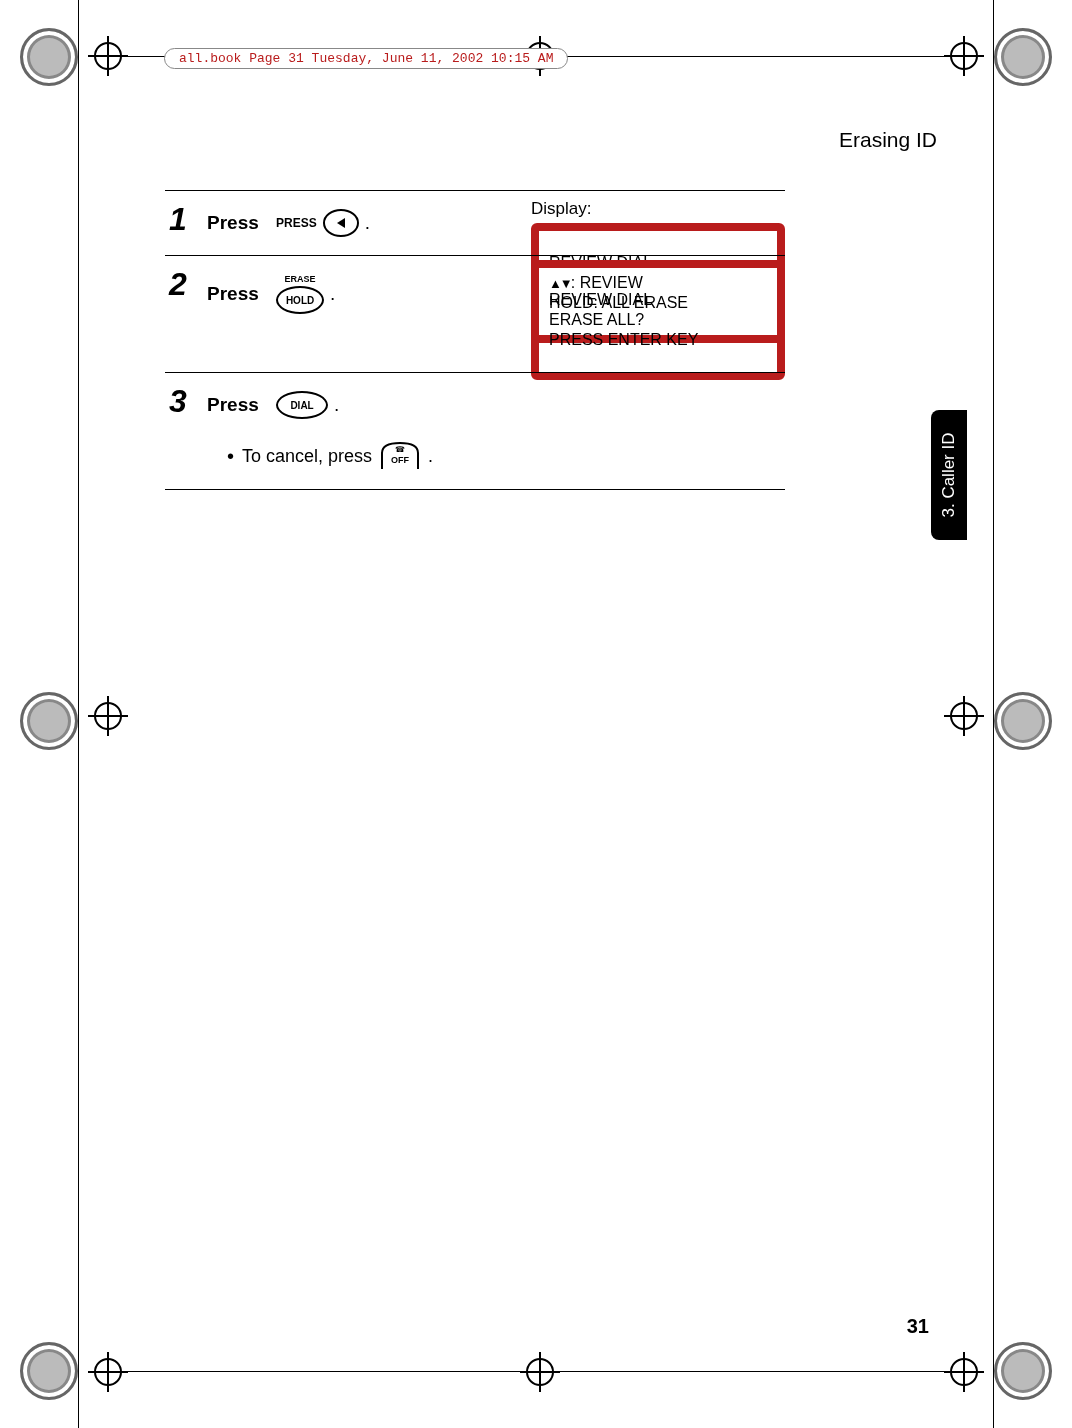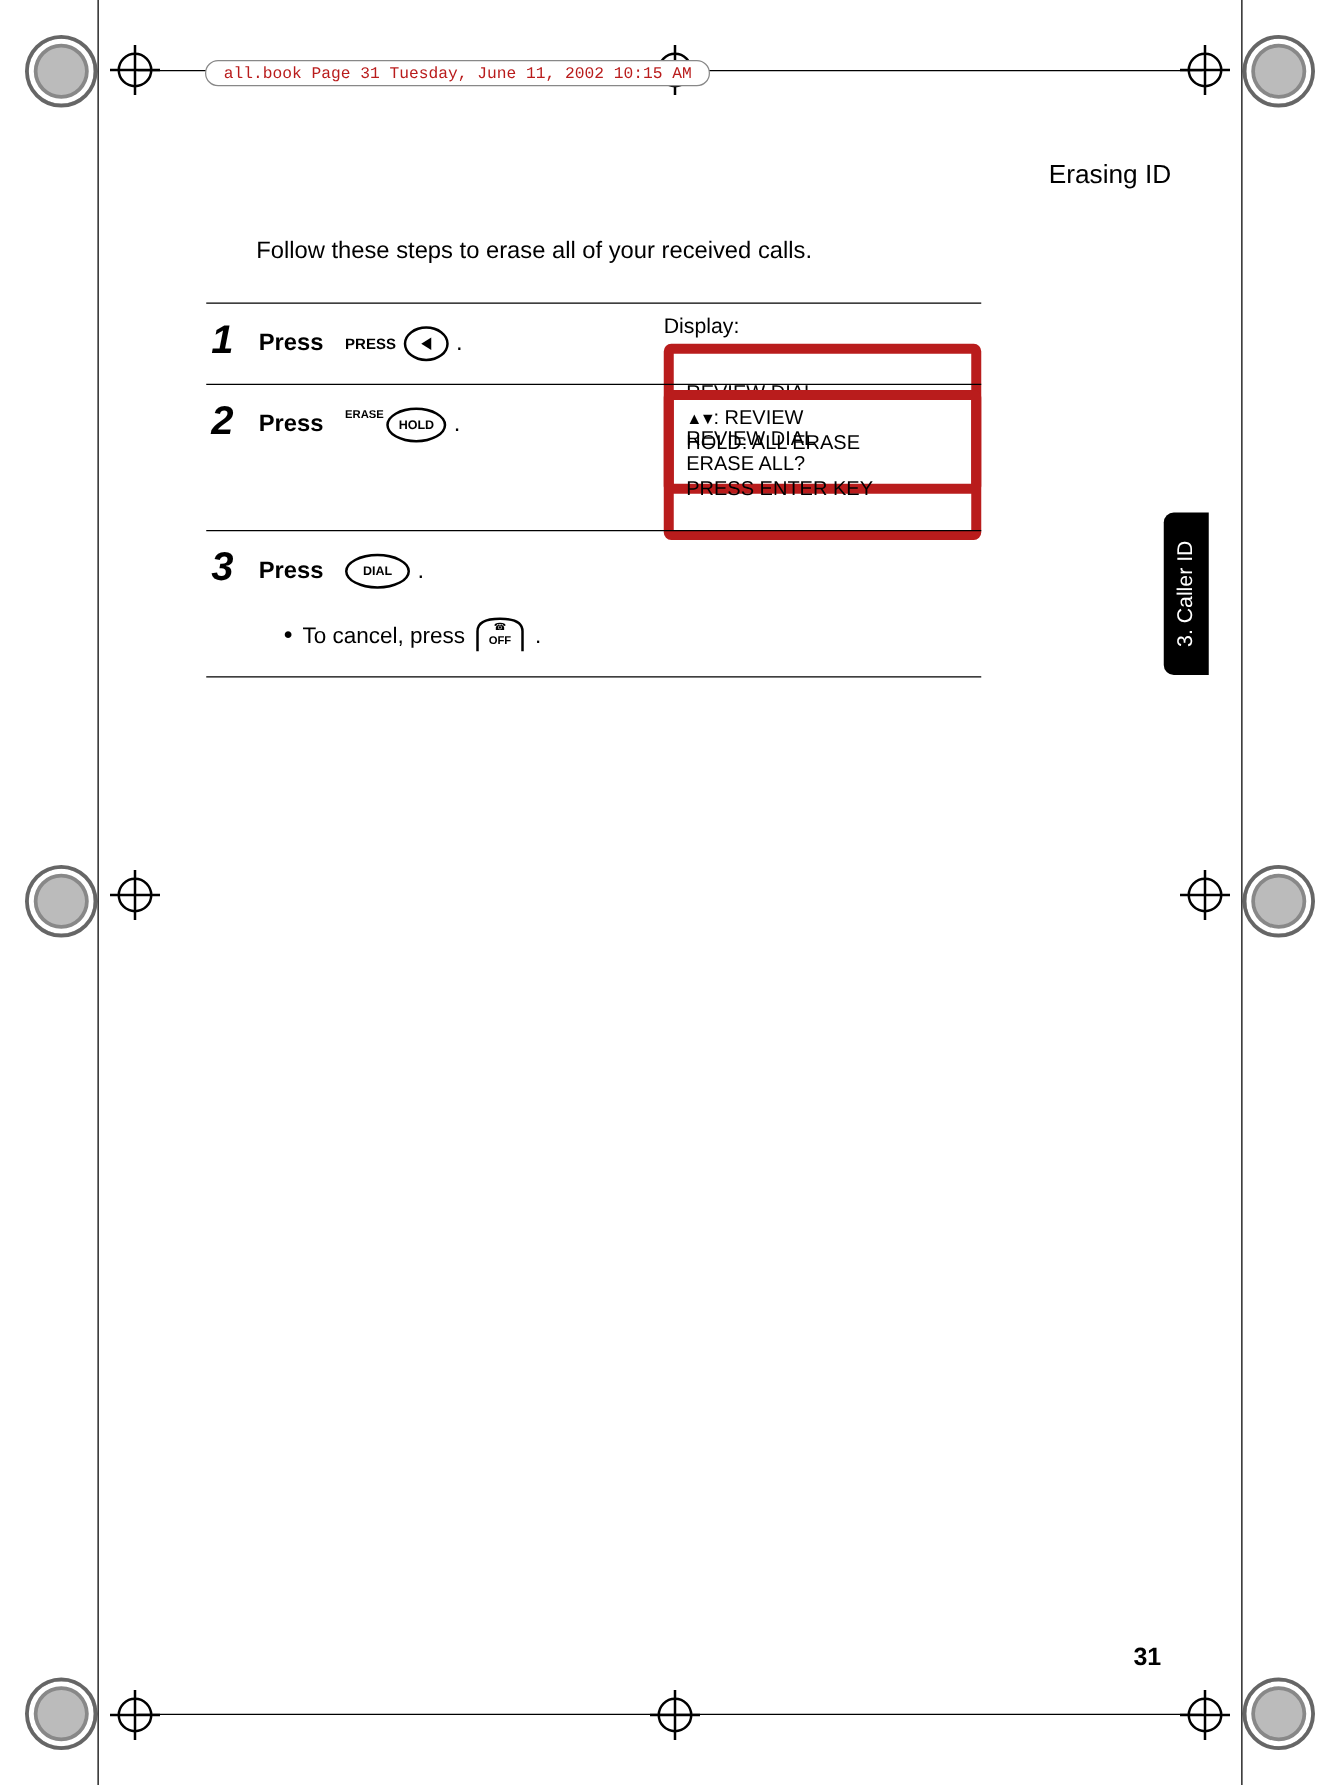"Follow these steps to erase" div.intro { html: <div>Follow these steps to erase all of your received calls.</div> -> none }
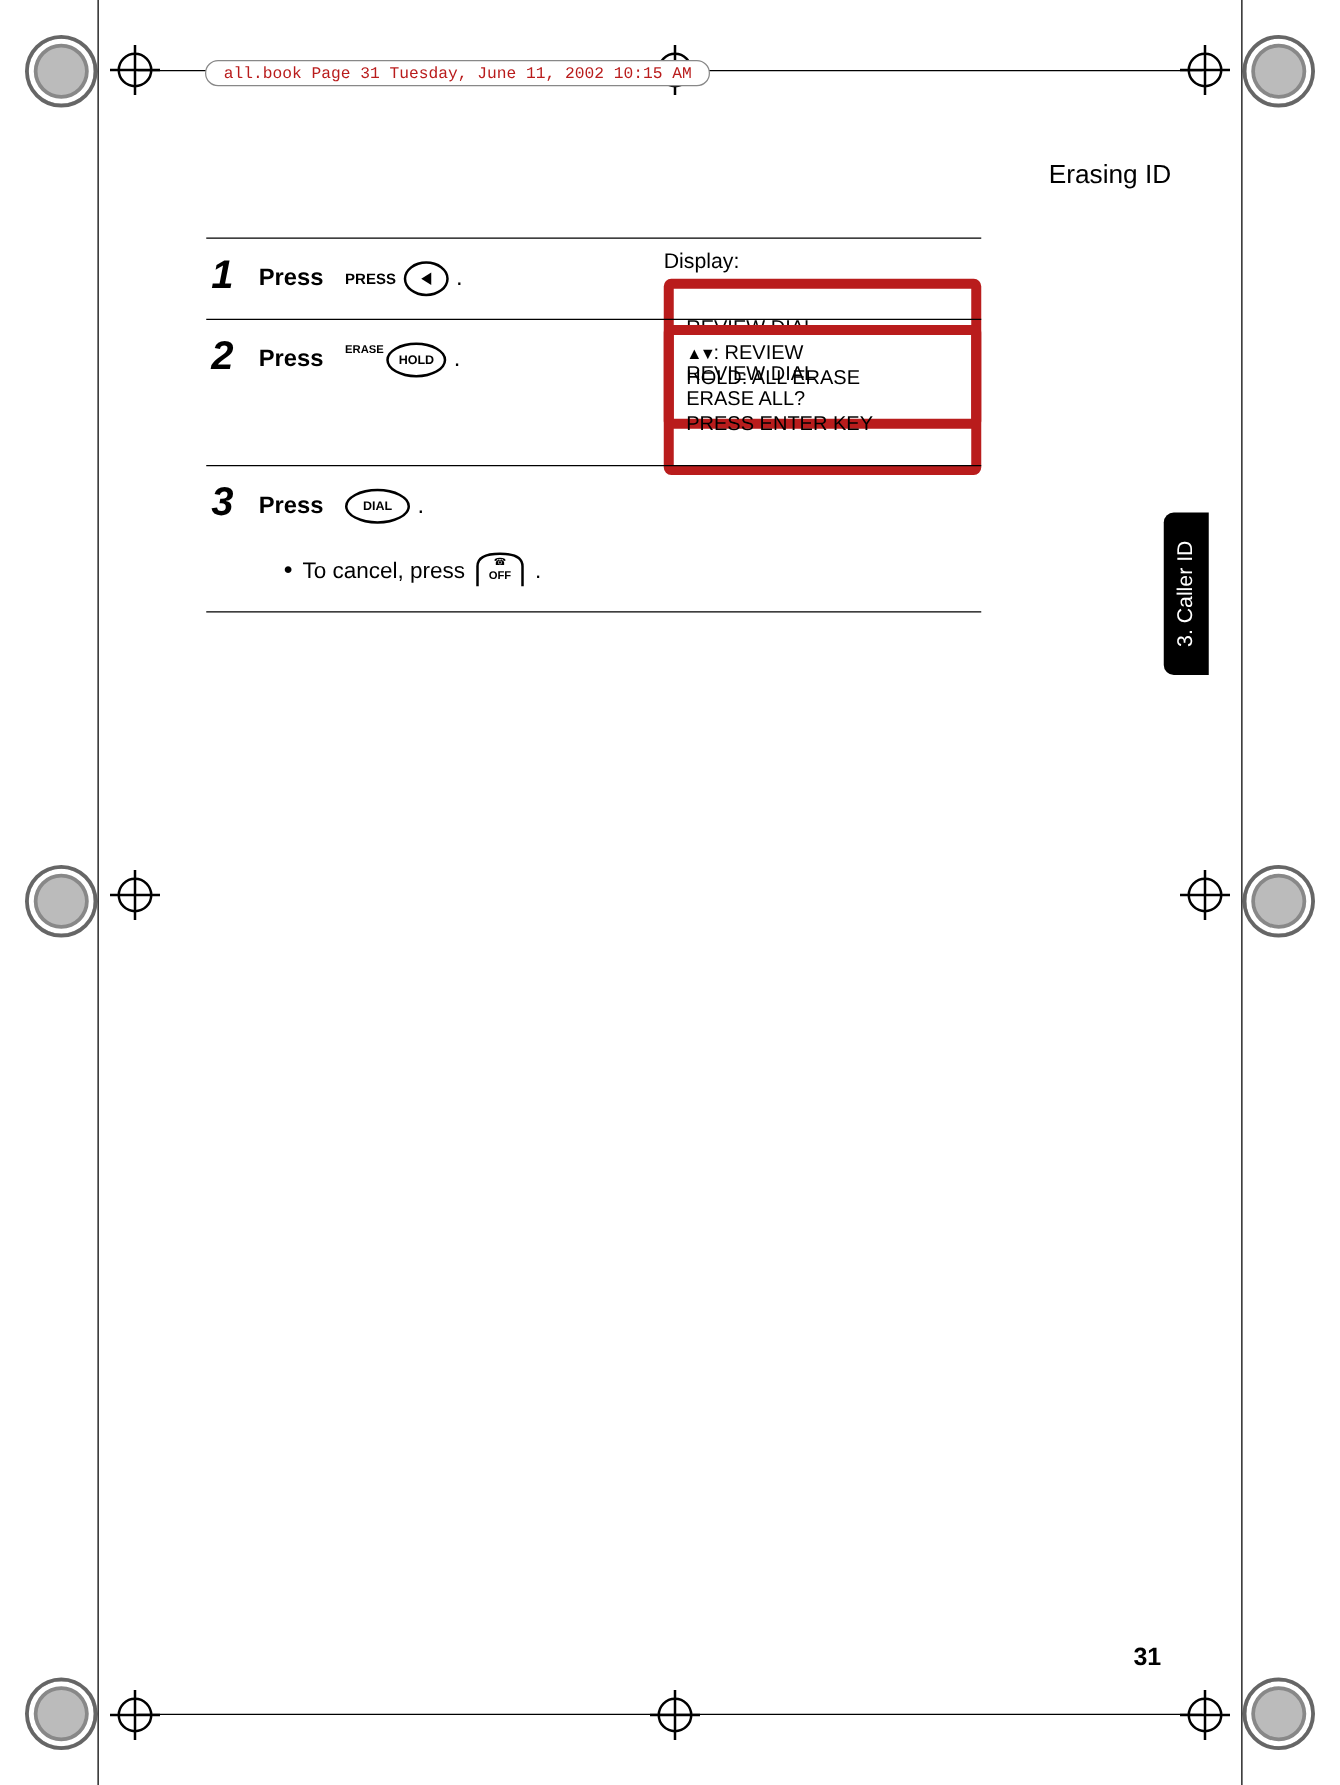"ERASE" .key-stack { align-items: none -> center; flex-direction: row -> column }
